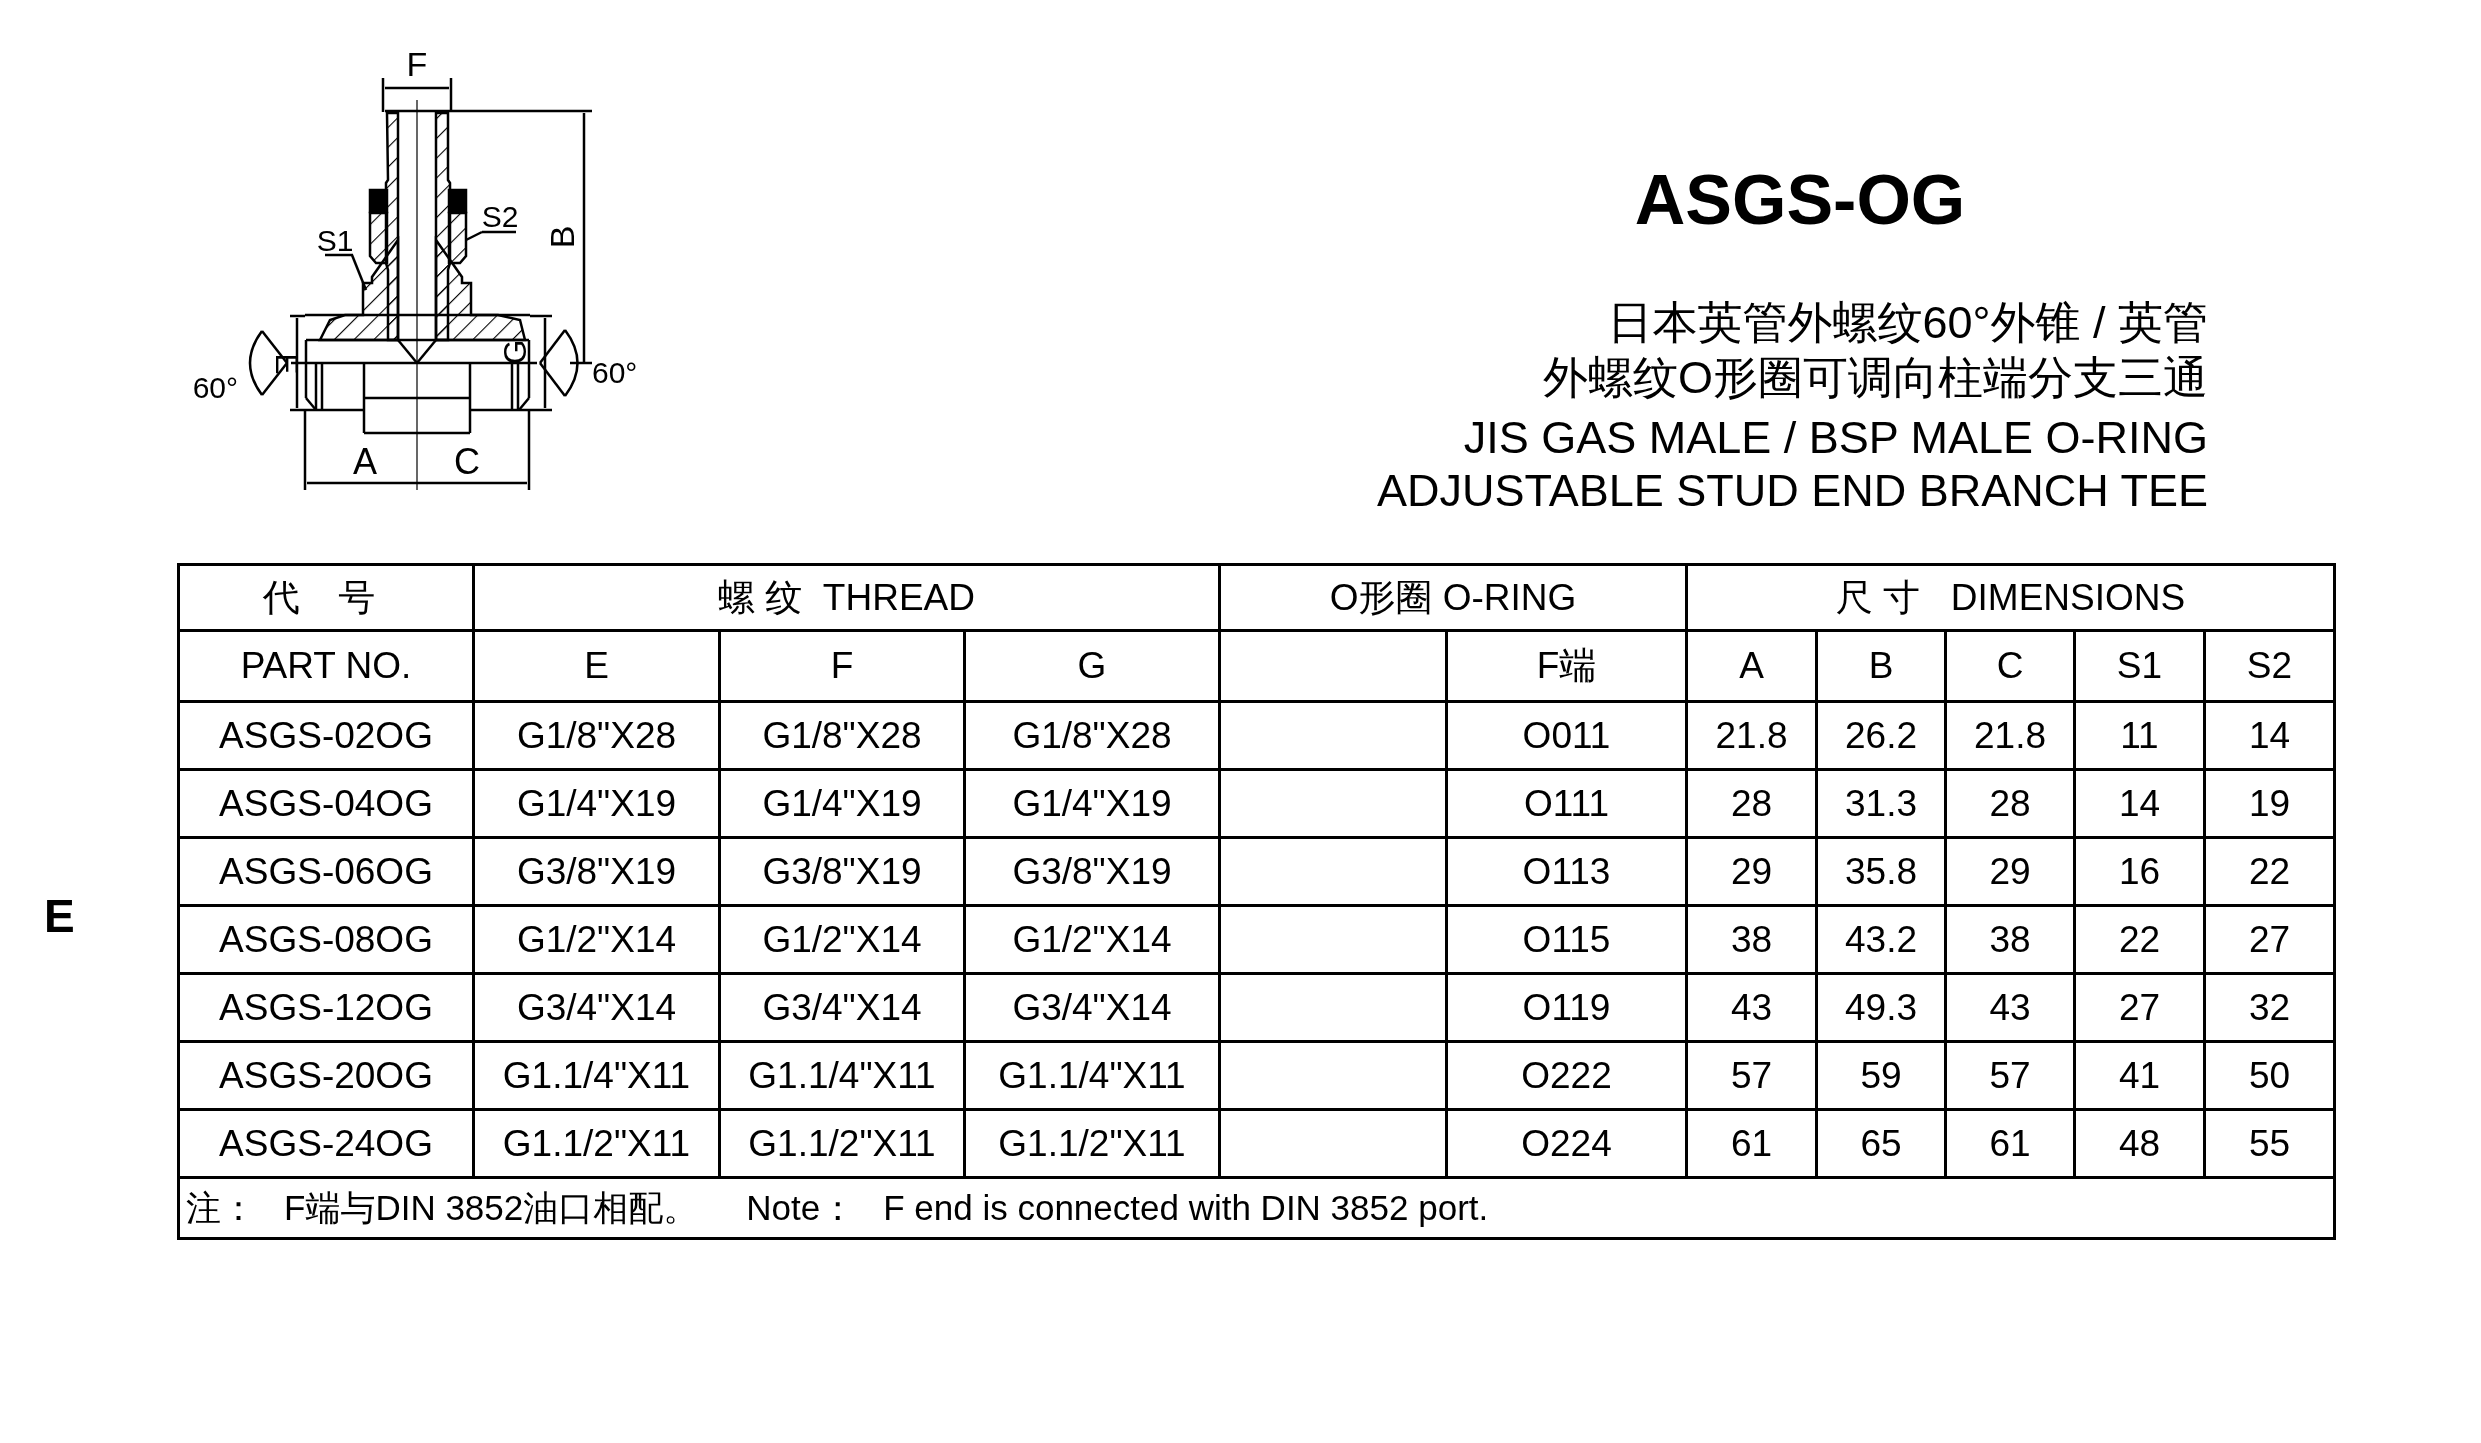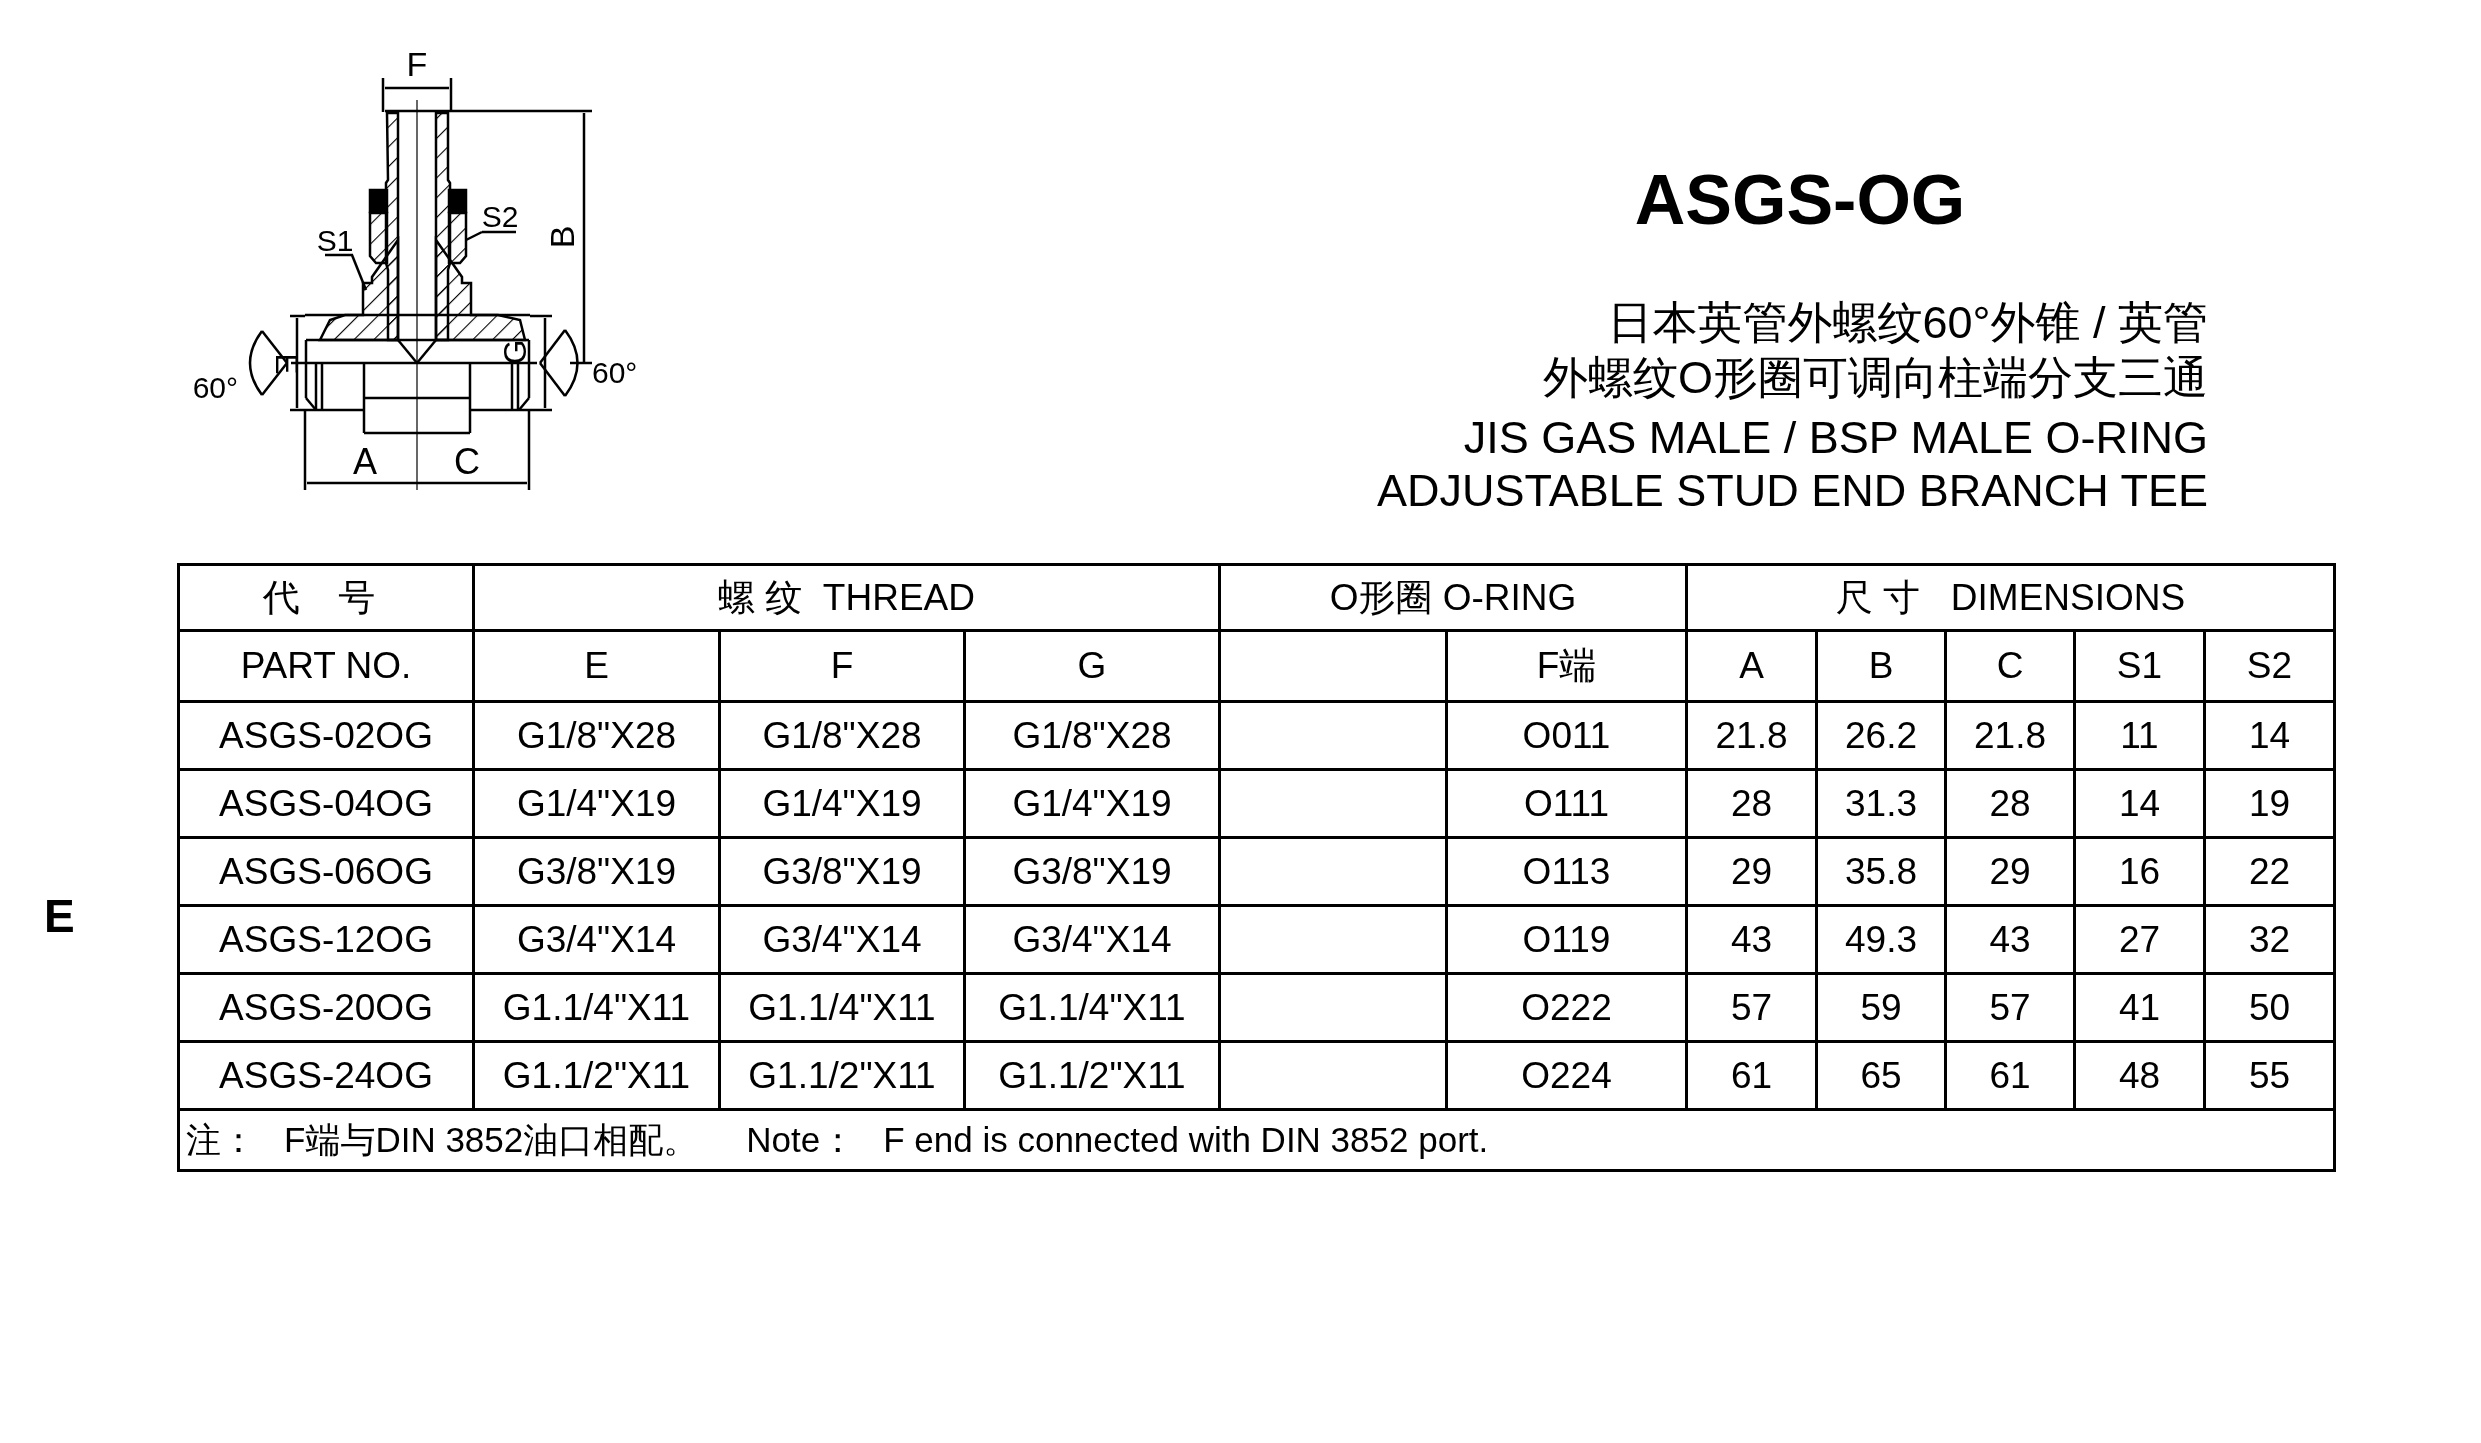"ASGS-08OG" tr.row { html: none -> <tr> <td>ASGS-08OG</td> <td>G1/2"X14</td> <td>G1/2"X14</td> <td>G1/2"X14</td> <td></td> <td>O115</td> <td>38</td> <td>43.2</td> <td>38</td> <td>22</td> <td>27</td> </tr> }
